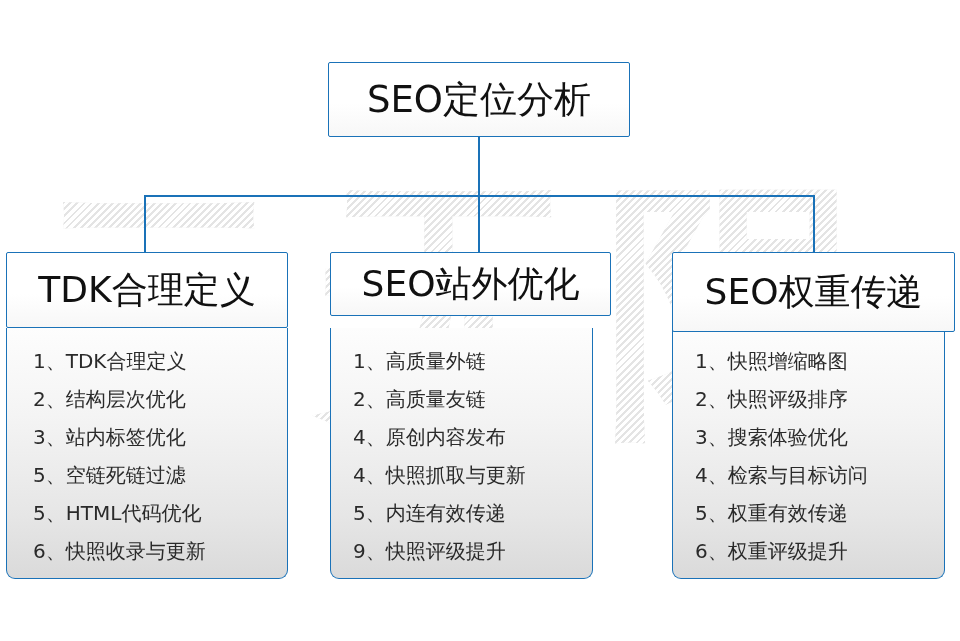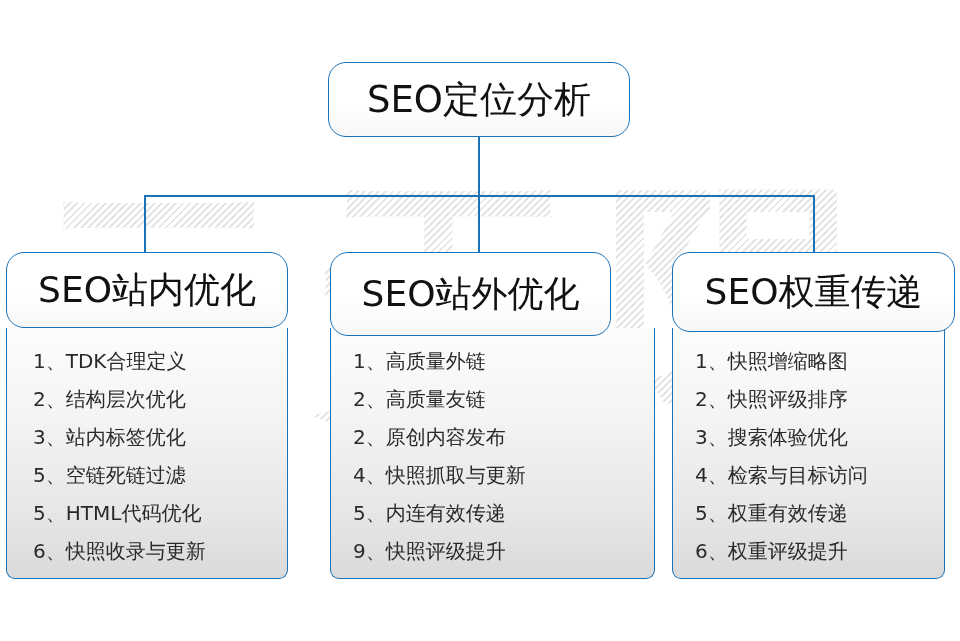"SEO定位分析" .hdr { border-radius: 18px -> 2px }
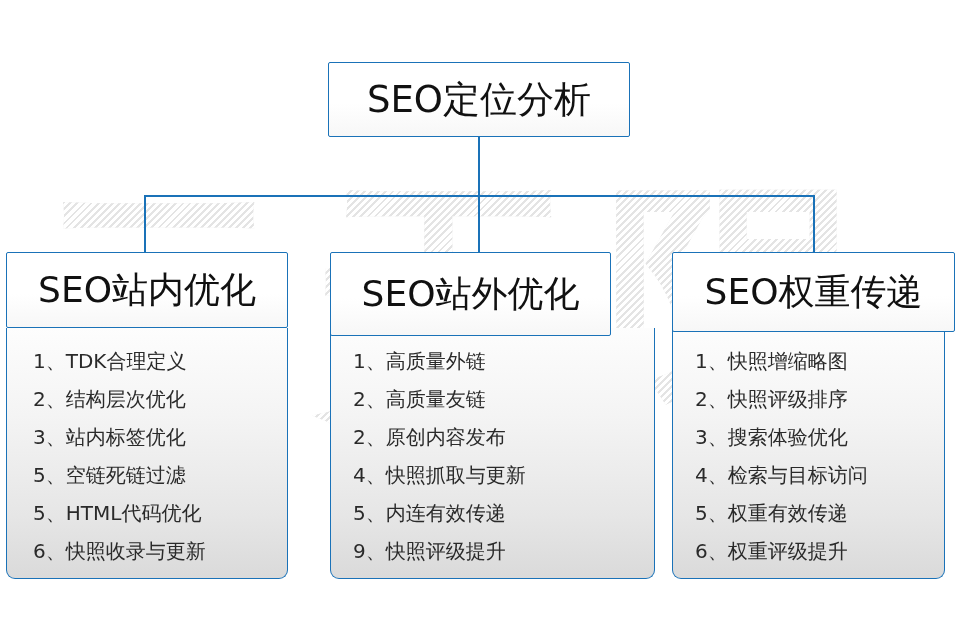"SEO站内优化" span.hdr-label { text: SEO站内优化 -> TDK合理定义 }
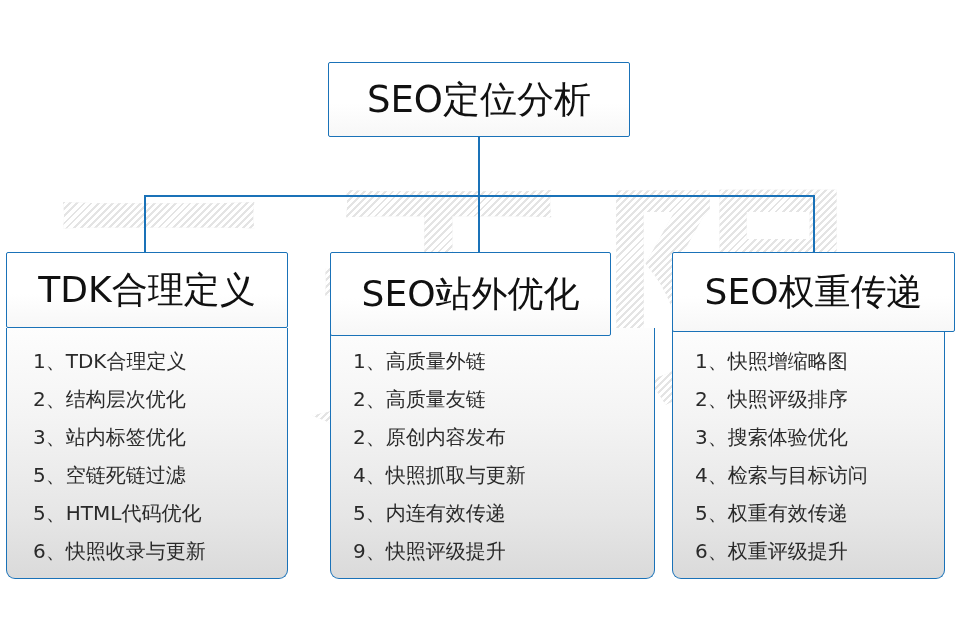"SEO站外优化" div.hdr { height: 84px -> 64px }
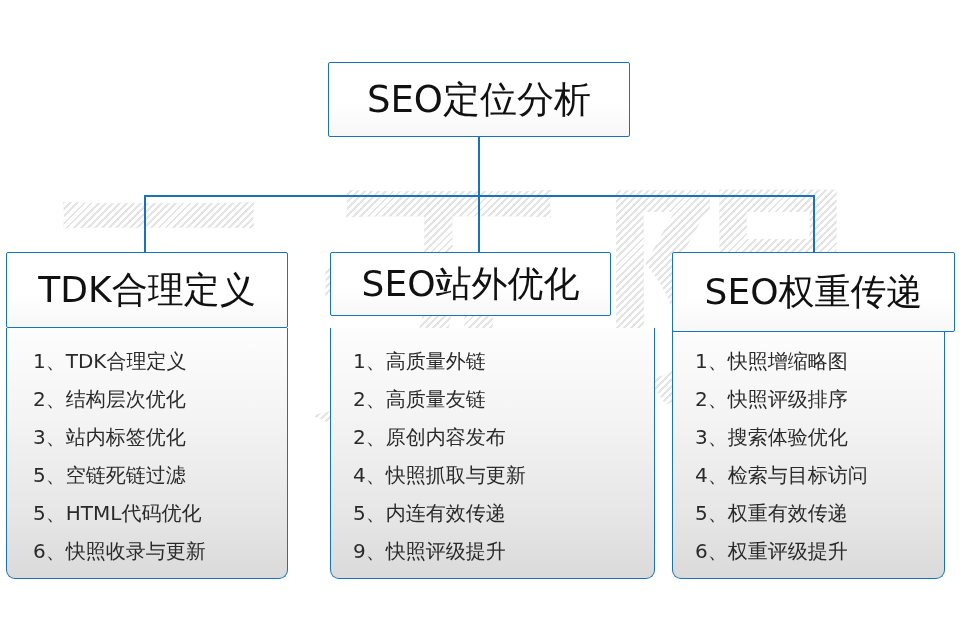"1、高质量外链" div.body { width: 325px -> 263px }
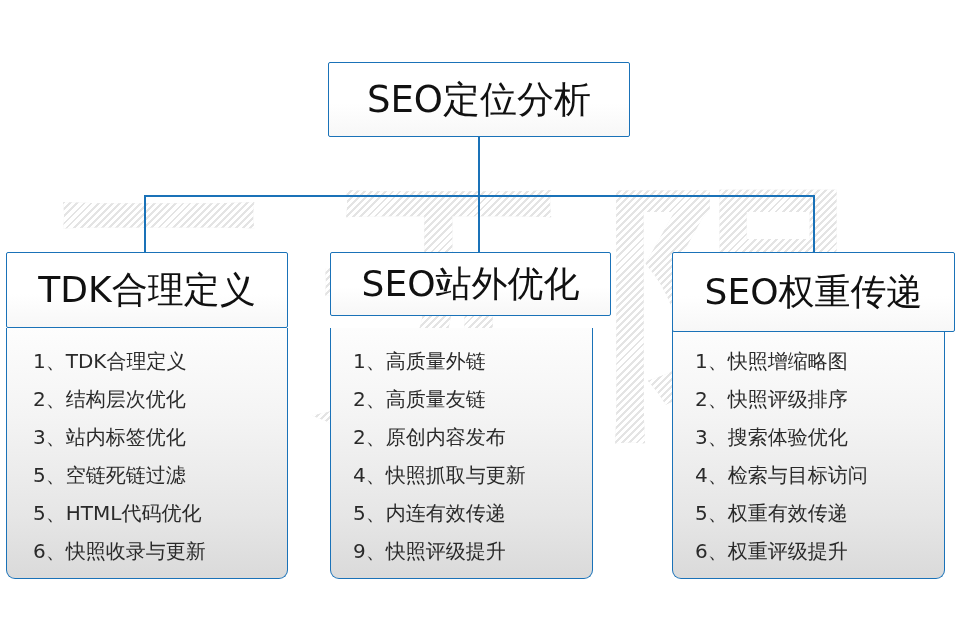"2、原创内容发布" li { text: 2 -> 4 }
